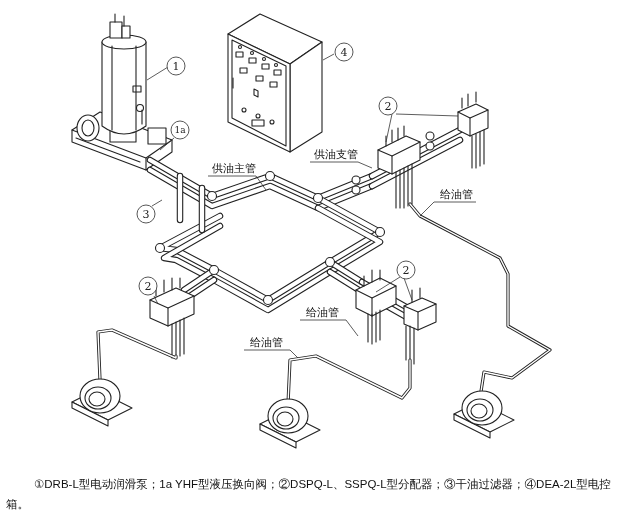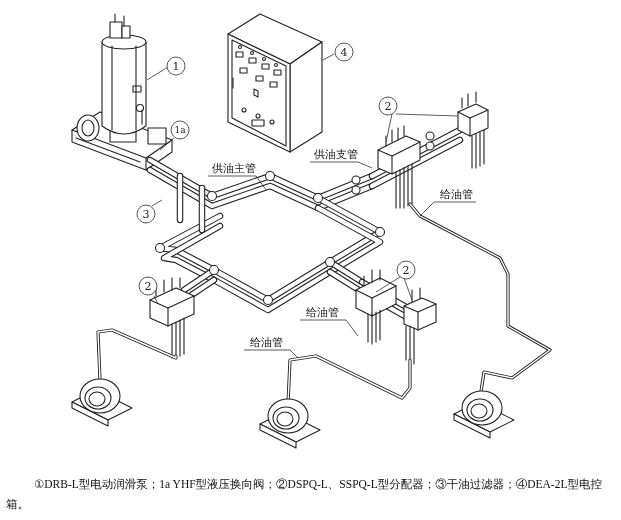"①DRB-L型电动润滑泵；1a" .caption { font-family: Liberation Serif, serif -> Liberation Sans, sans-serif }
